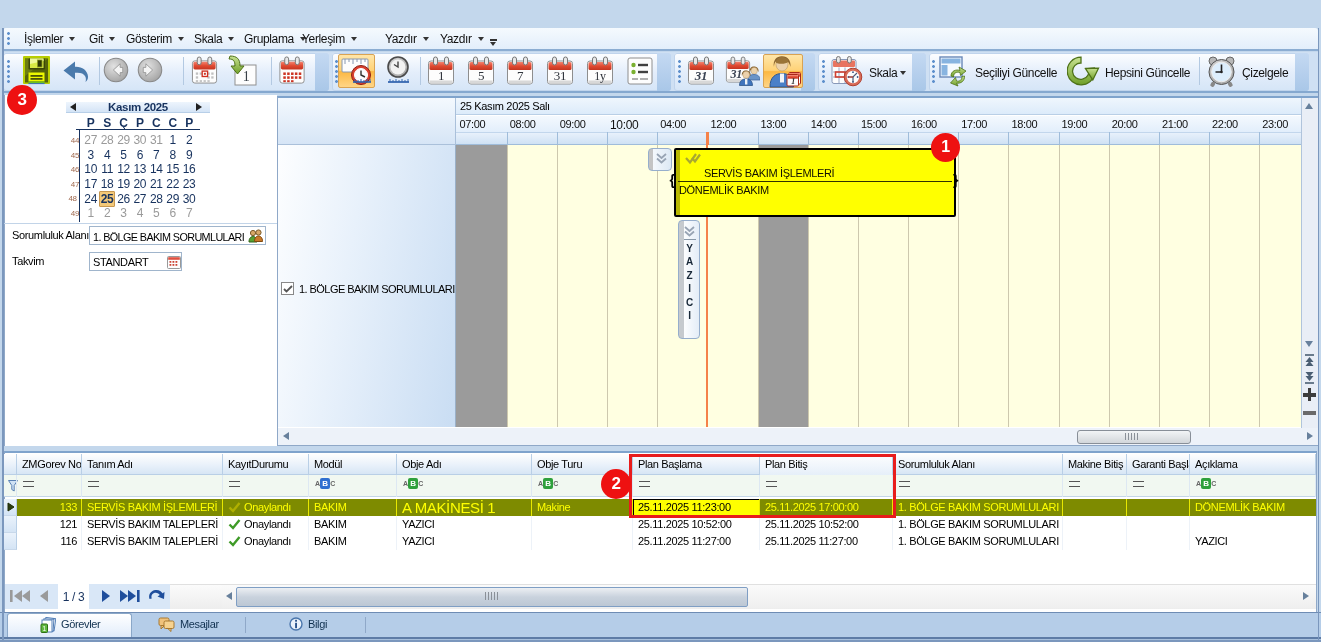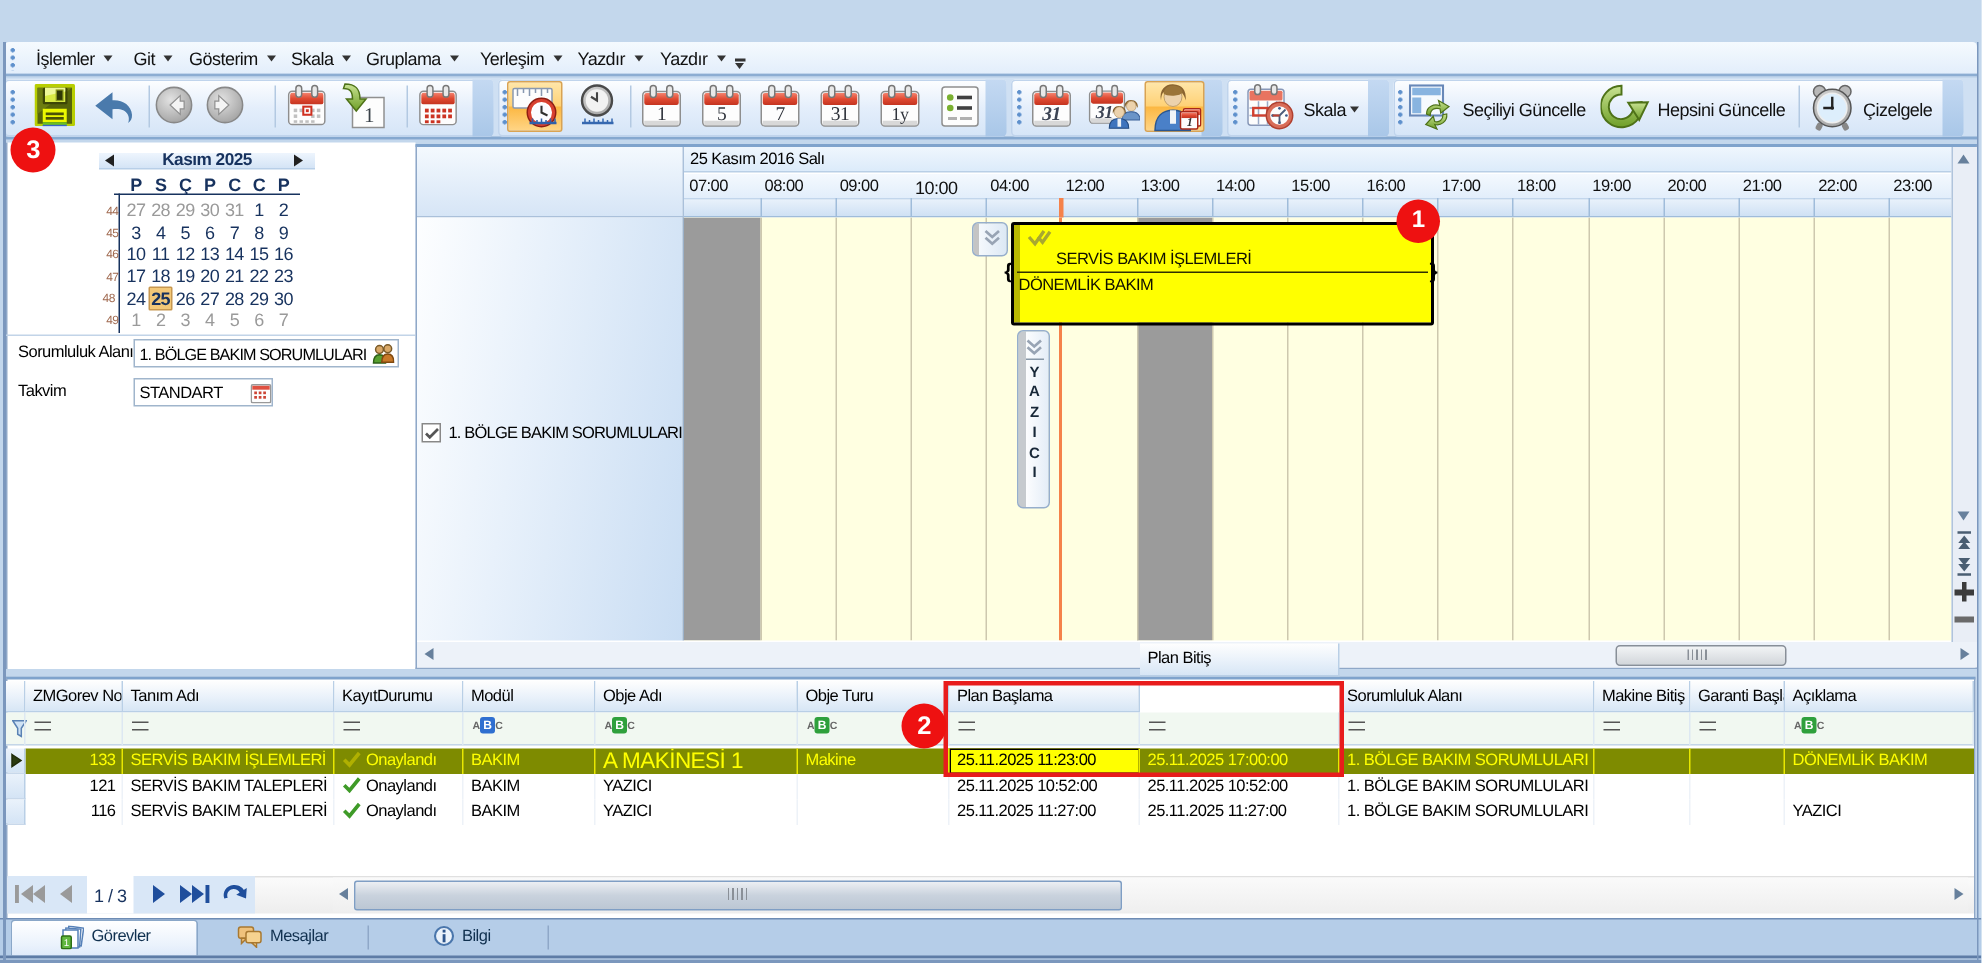"Yerleşim" div.mitem { left: 317px -> 299px }
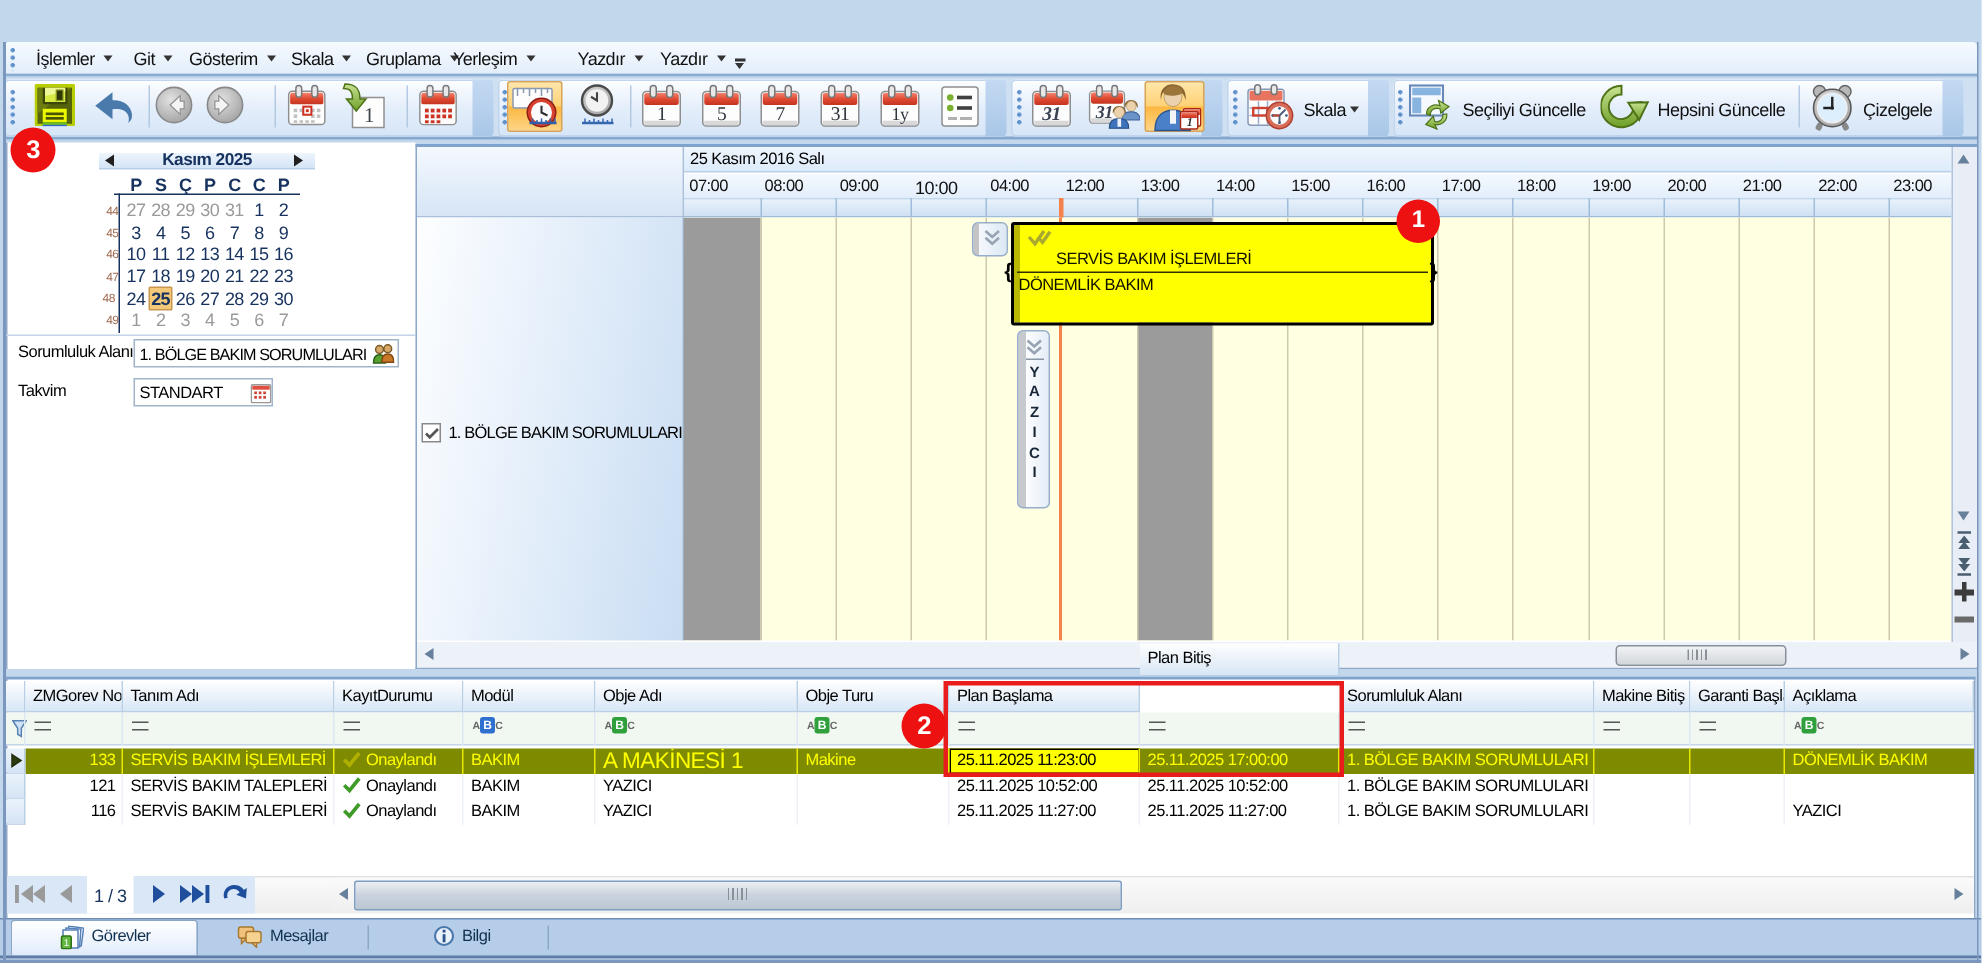"25 Kasım 2016 Salı" div.abs { text: 2016 -> 2025 }
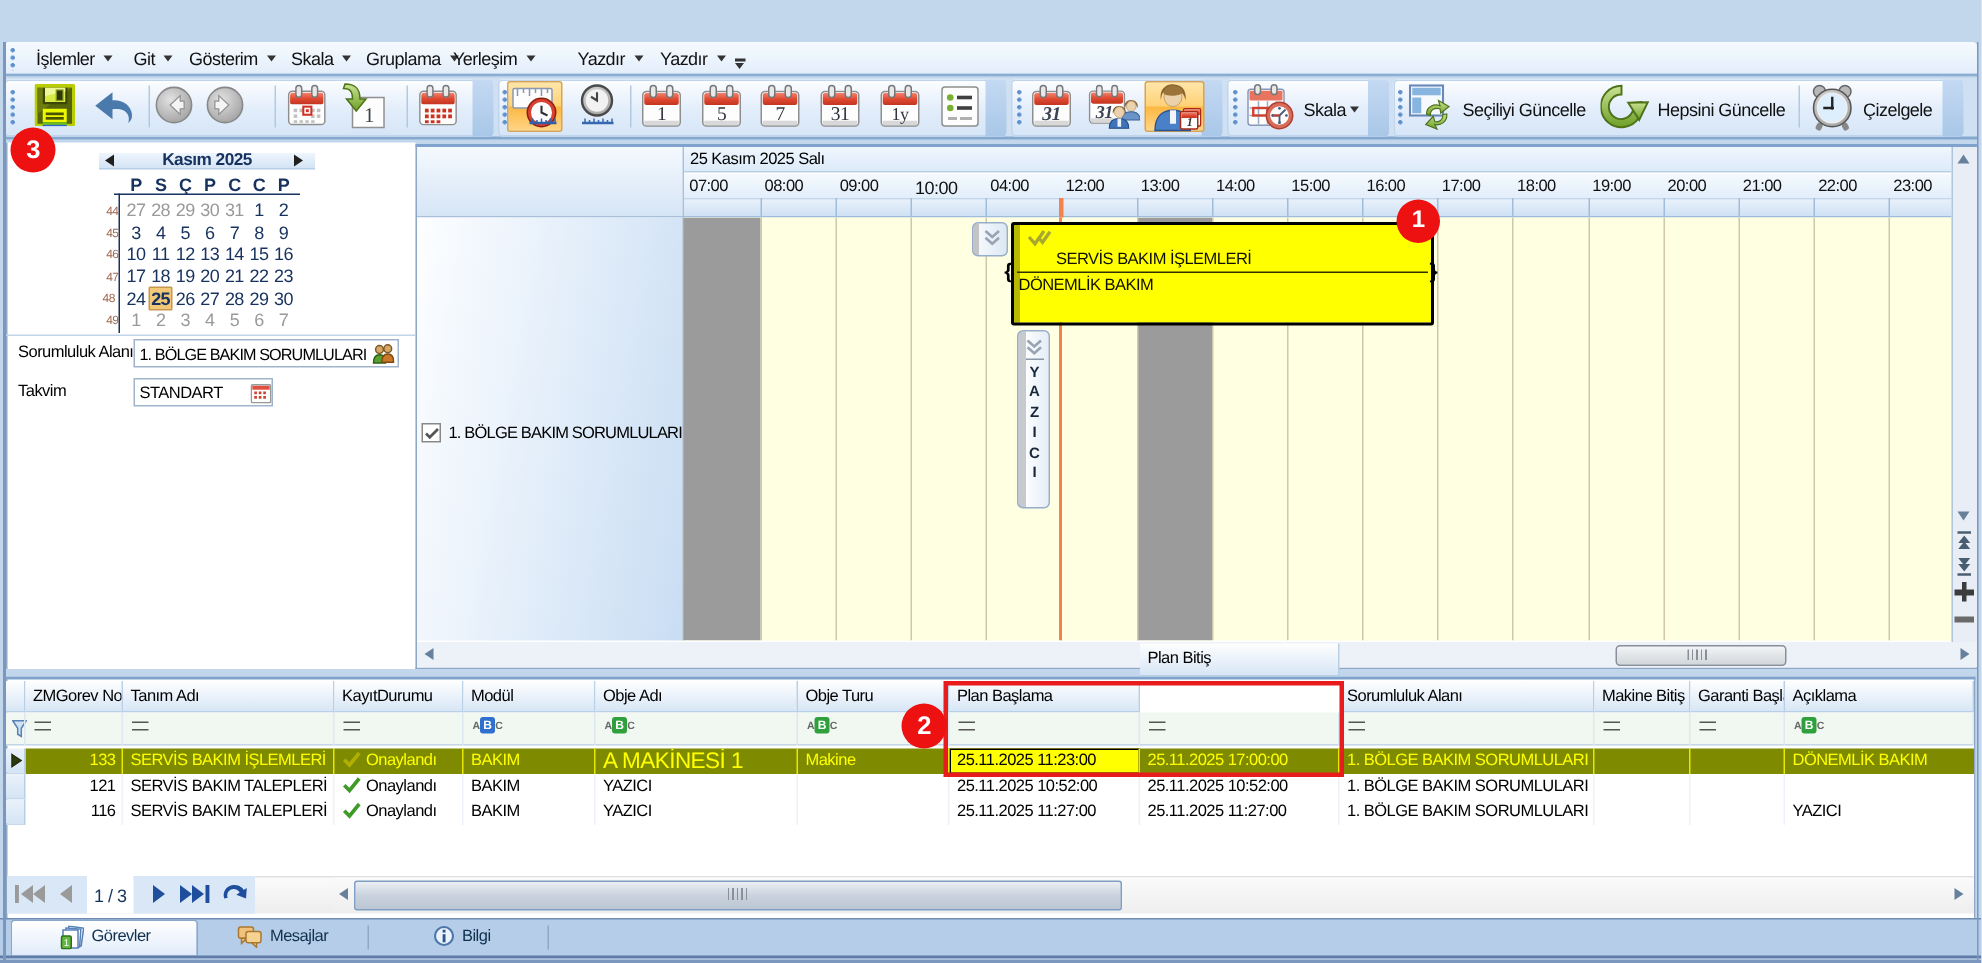"Plan Bitiş" div.abs { height: 22px -> 34px; top: 429px -> 454px }
